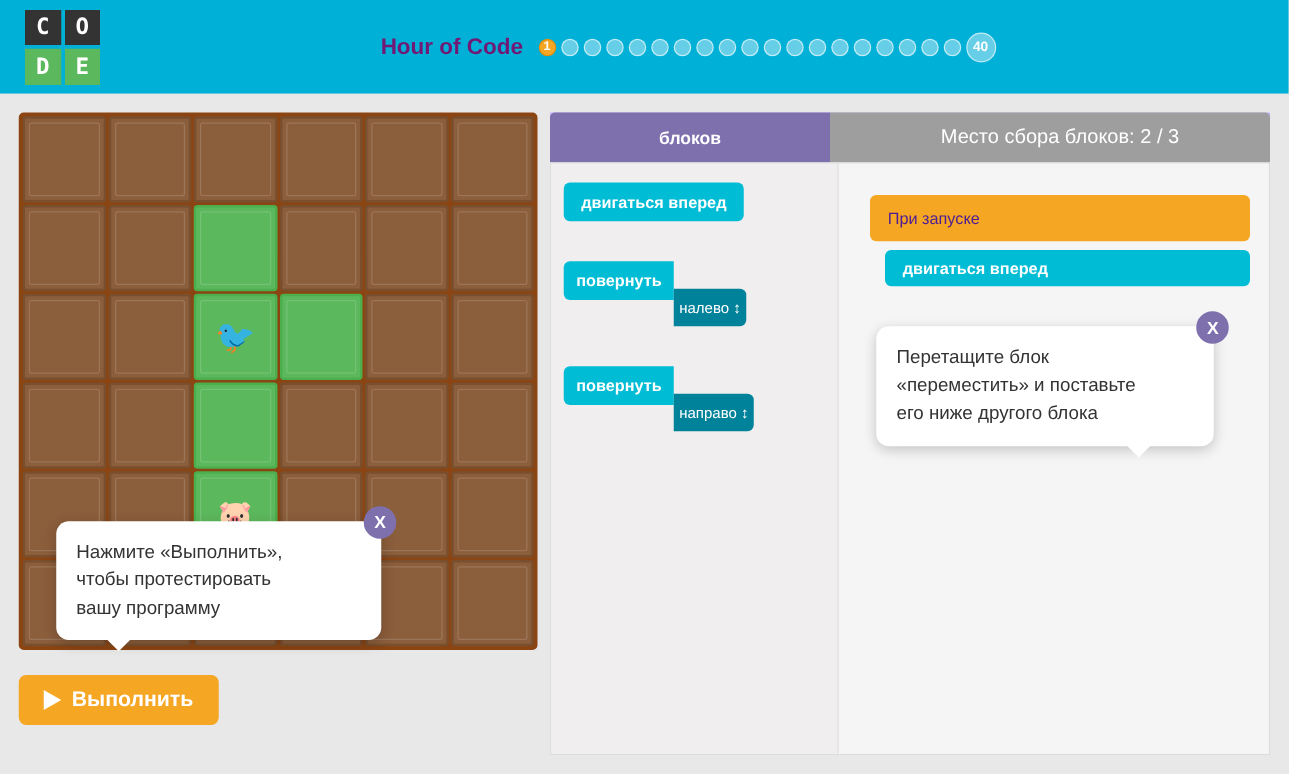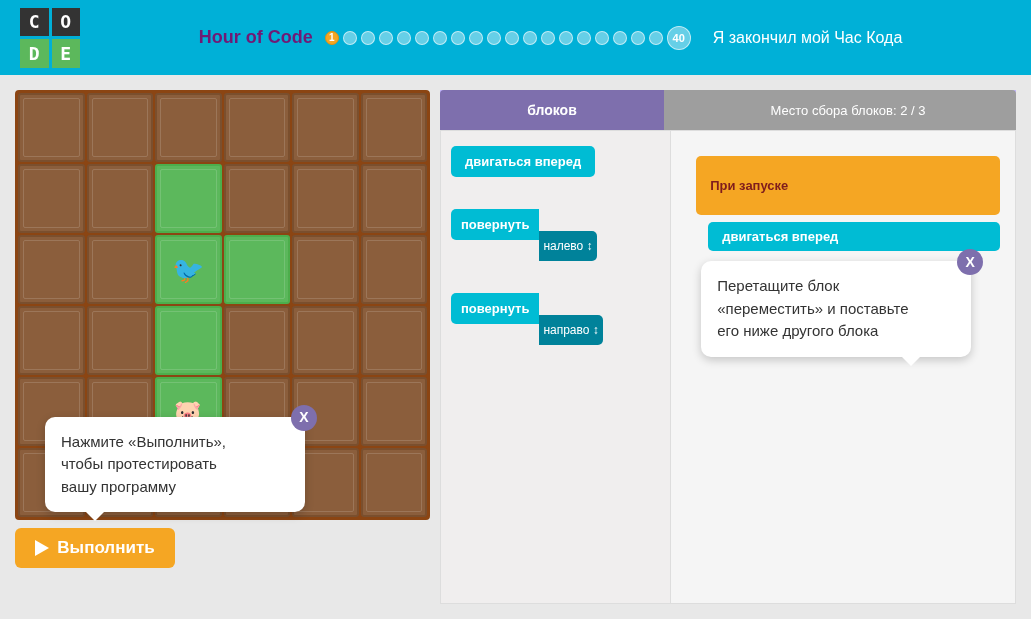"Я закончил мой Час Кода" span.finish-label { html: <span>Я закончил мой Час Кода</span> -> none }
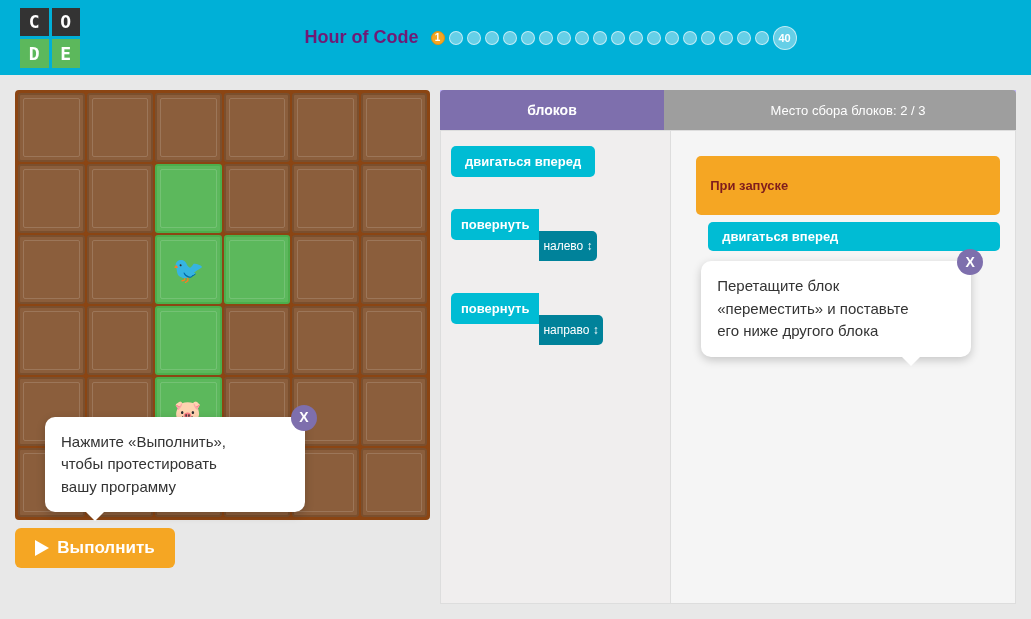"Место сбора блоков: 2 /" .workspace-col-collect { font-size: 13px -> 16px }
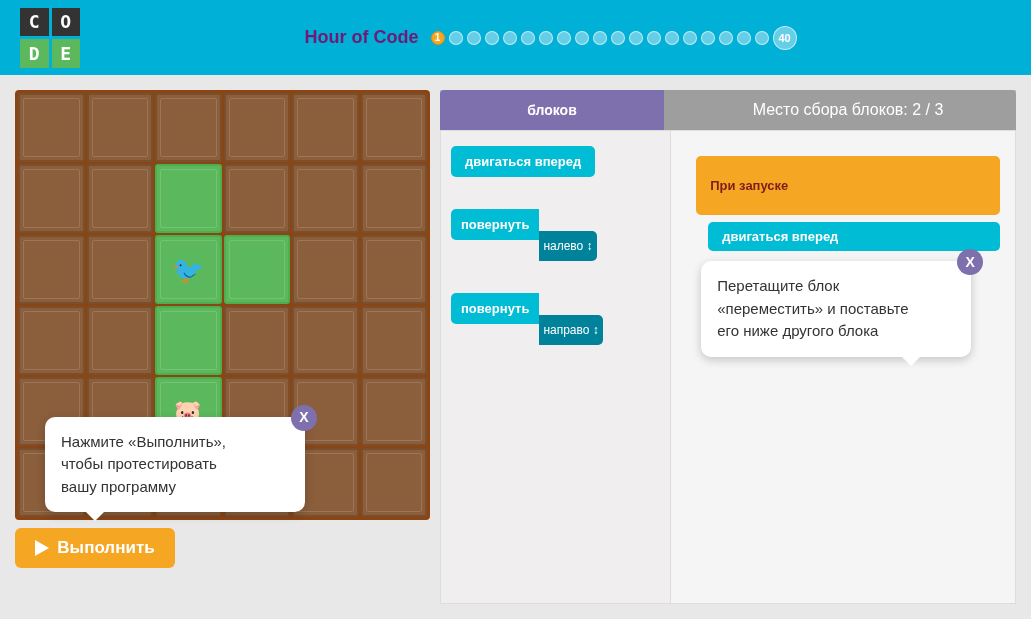"При запуске" .code-block-start { color: #7f1d1d -> #4c1d95; font-weight: bold -> normal; padding: 22px 14px -> 11px 14px }
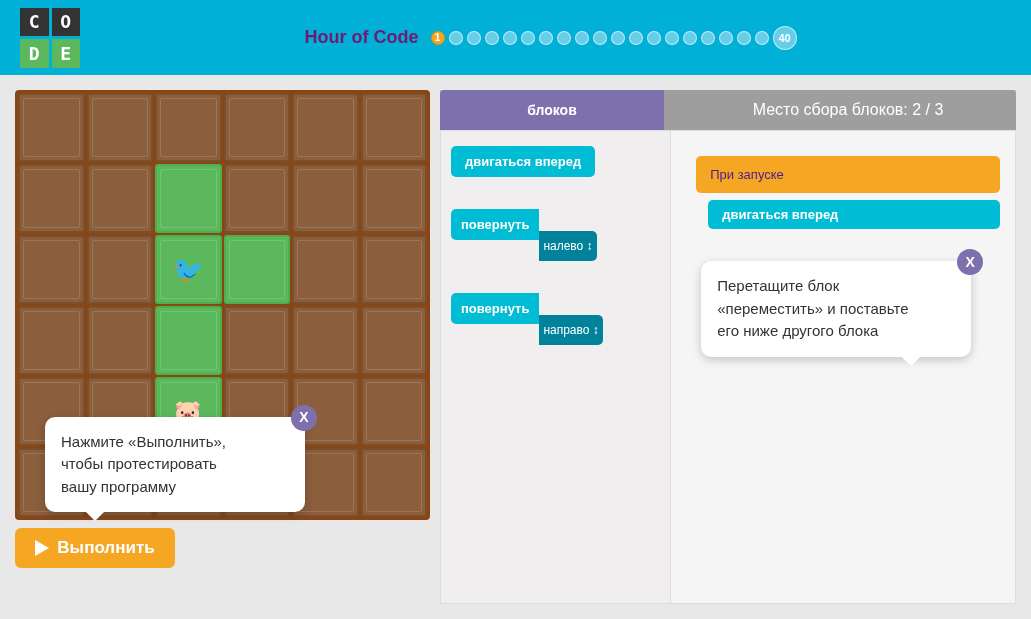"Выполнить" .run-btn { bottom: 12px -> 0 }
